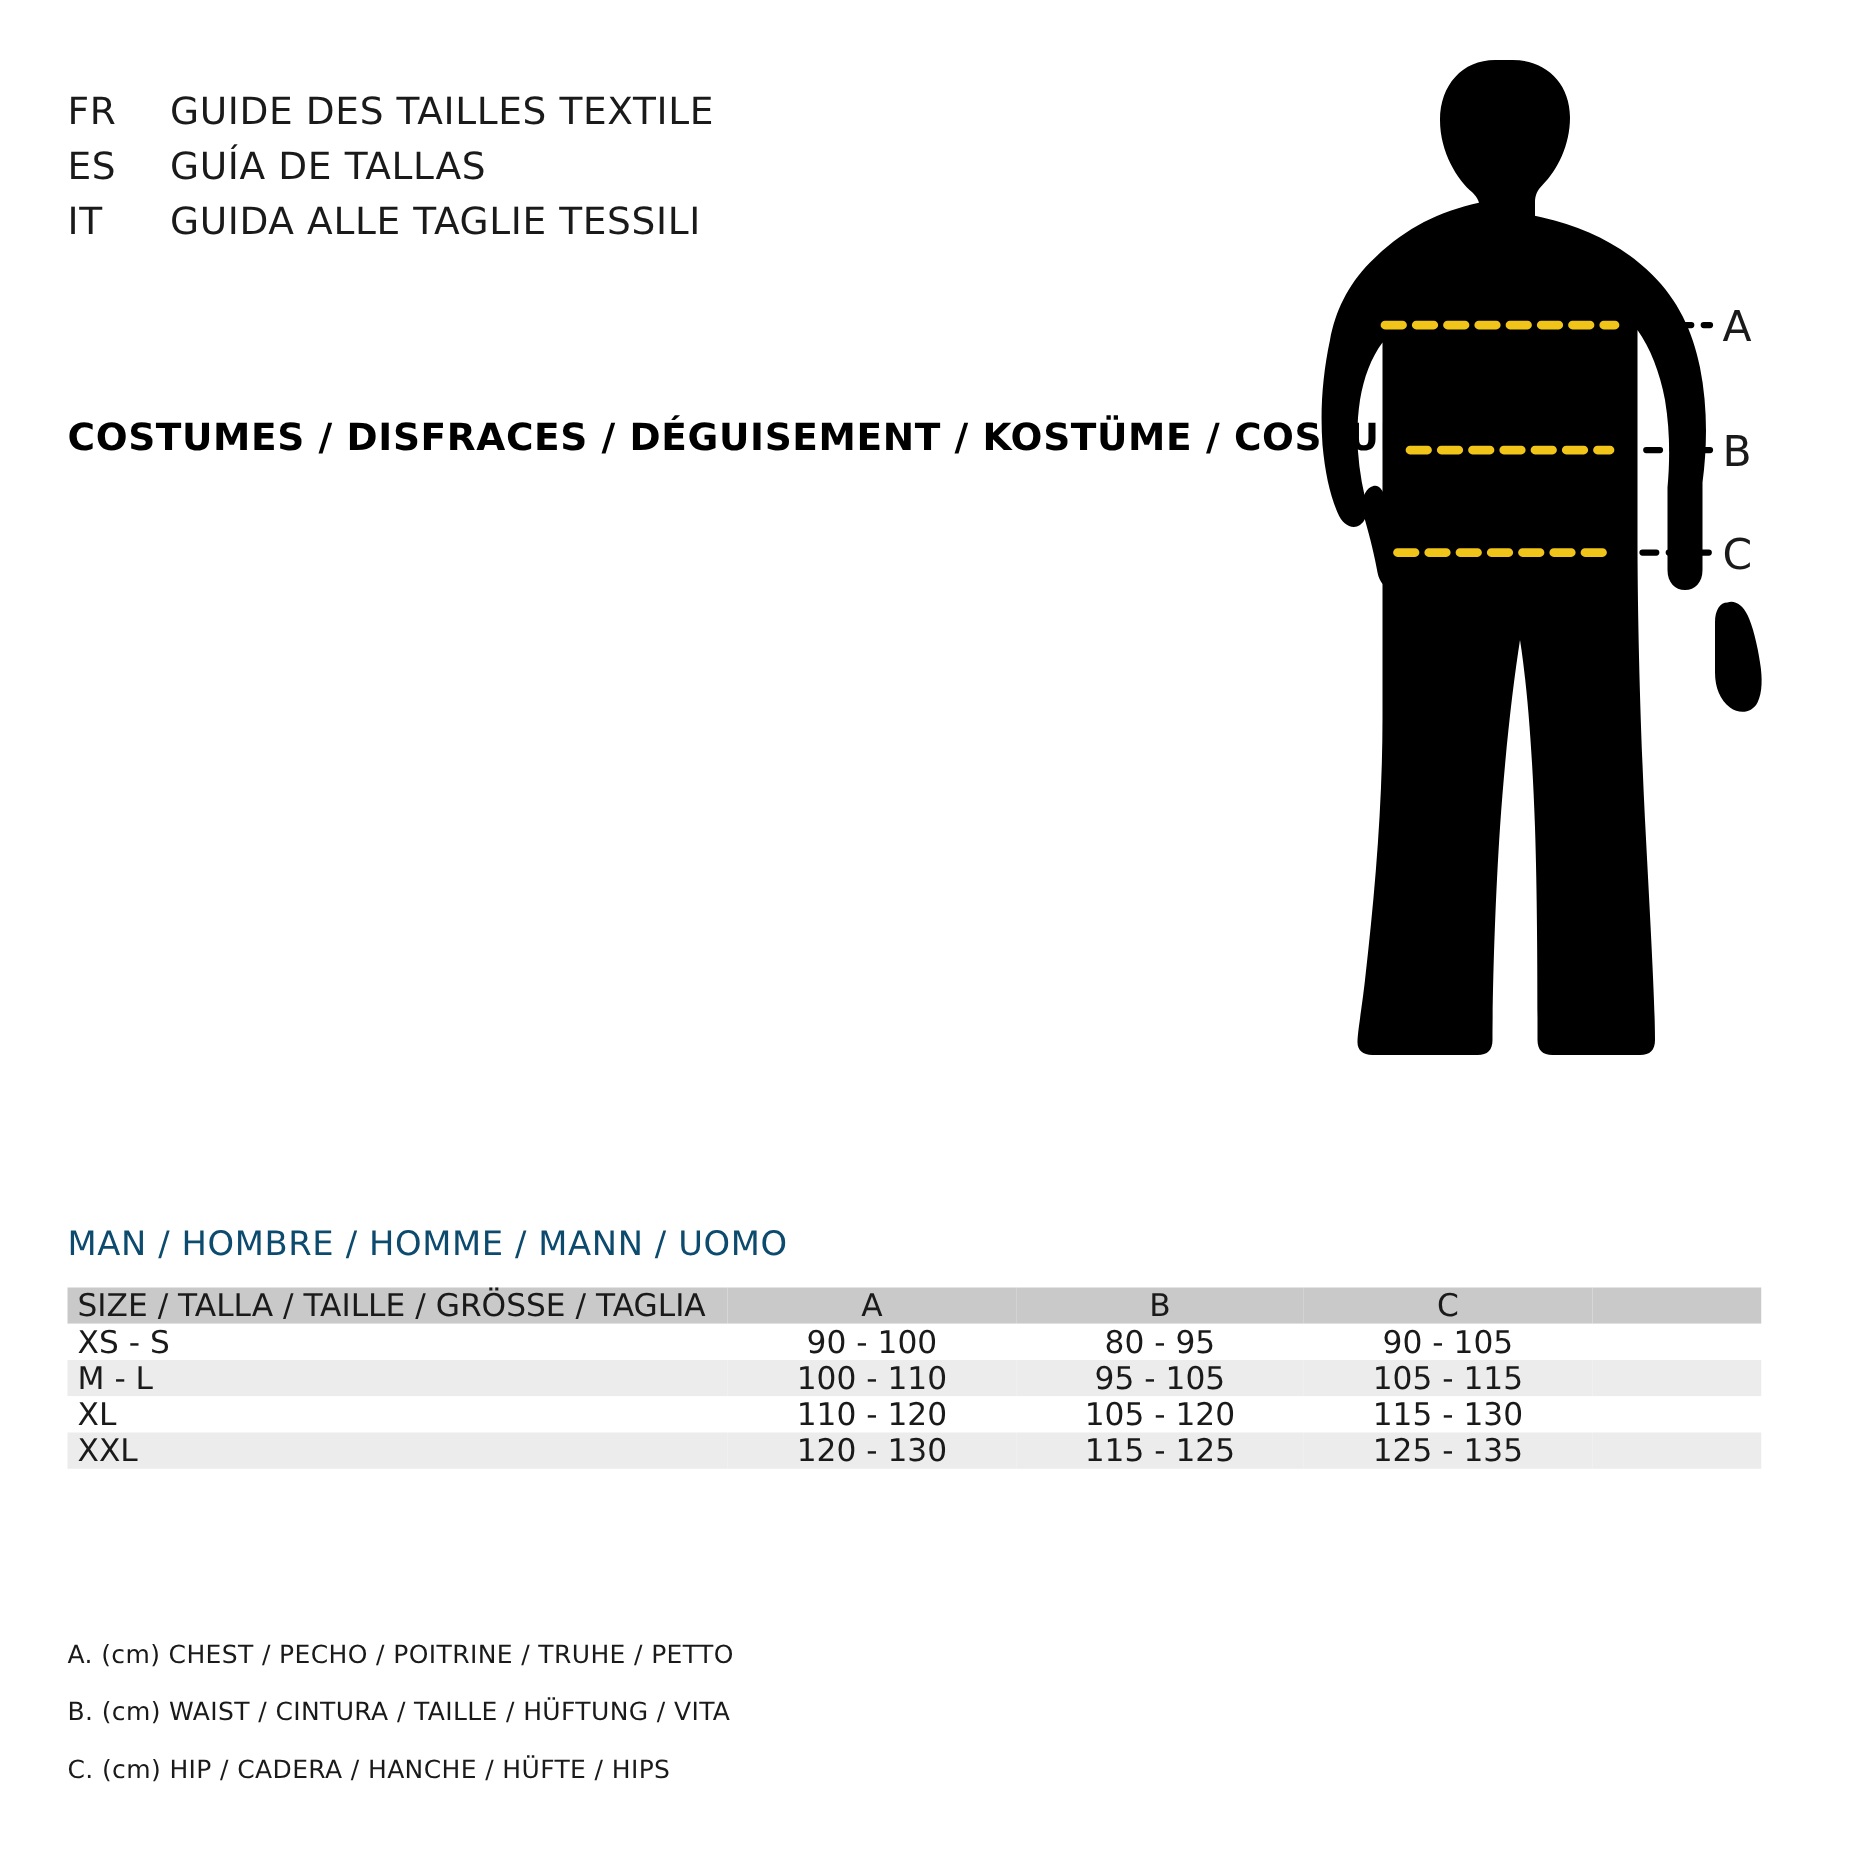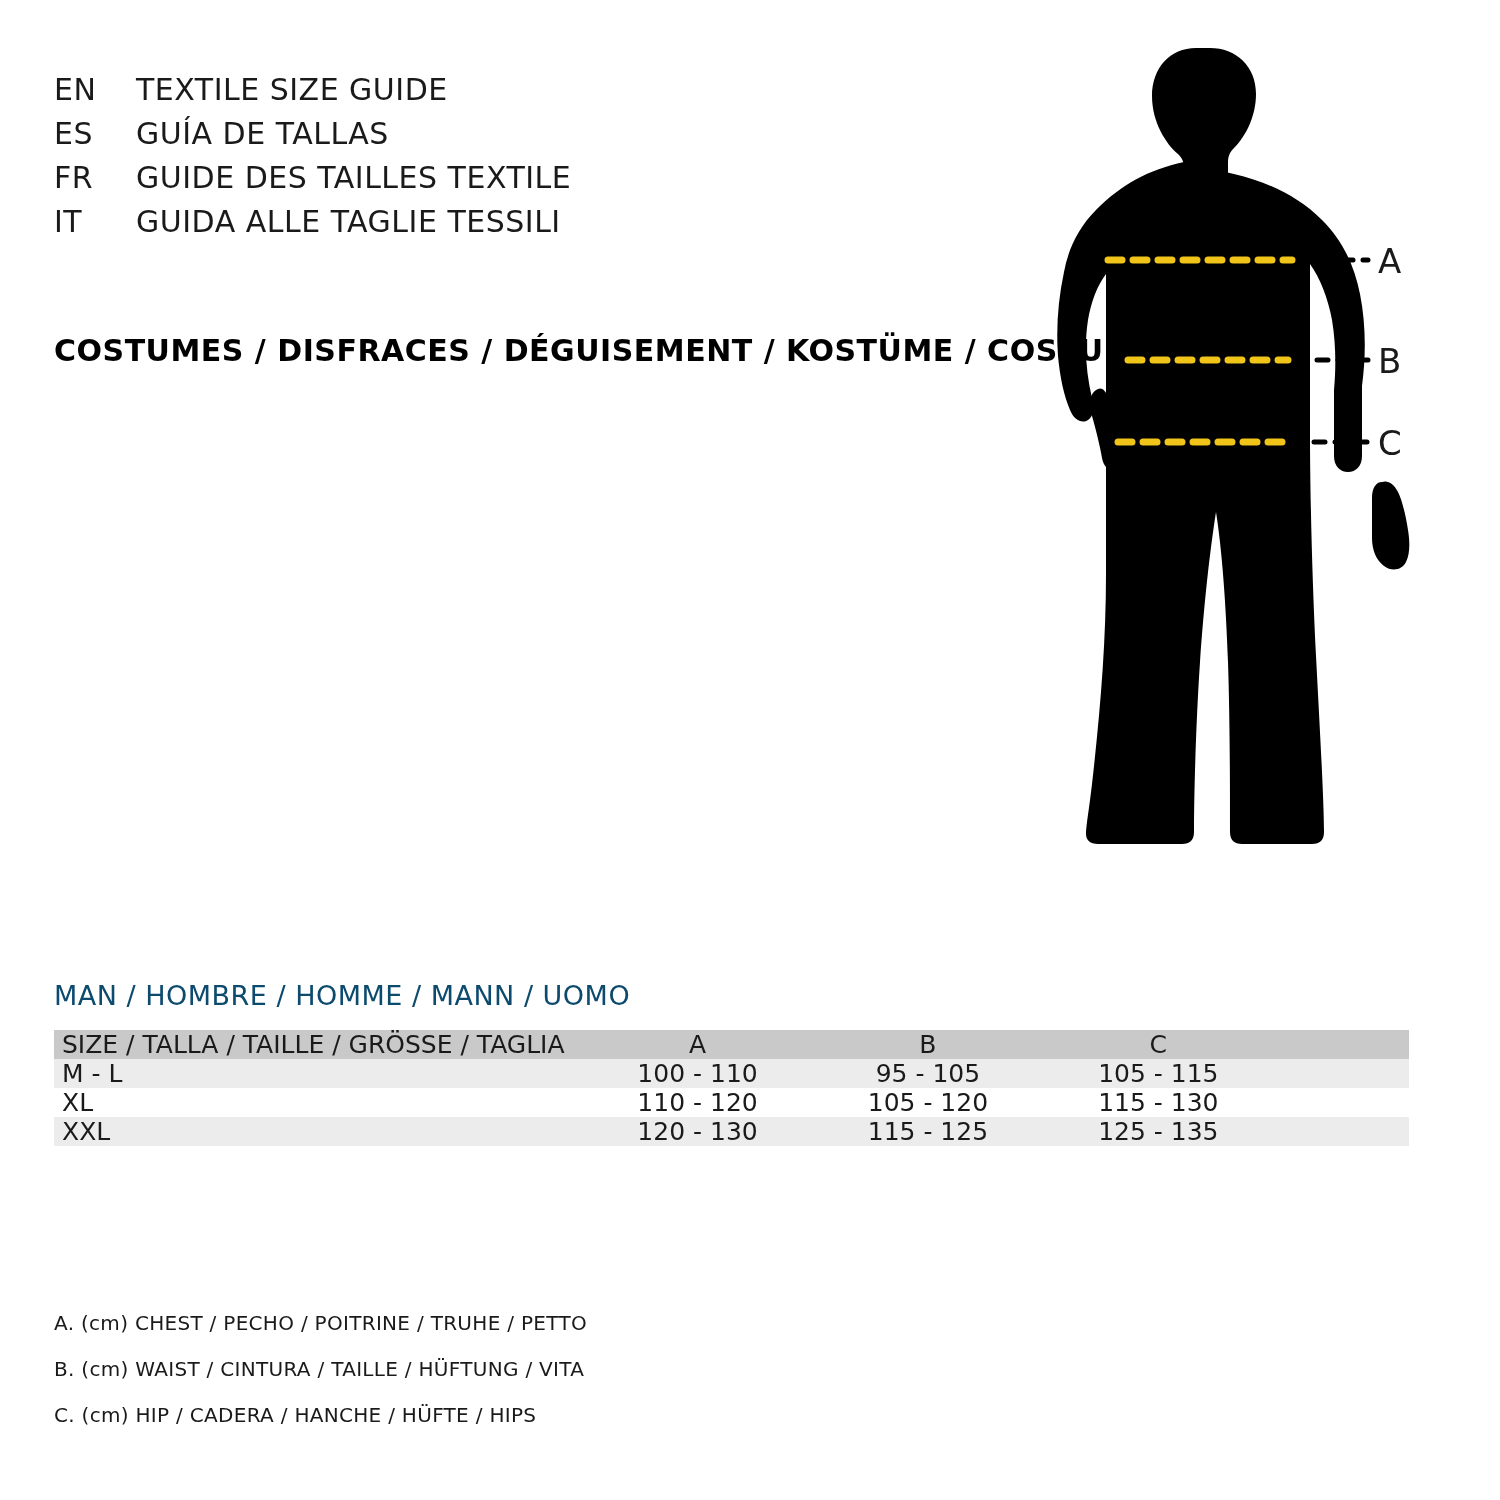"EN" div.lang-row { html: <div> <span>EN</span> <span>TEXTILE SIZE GUIDE</span> </div> -> none }
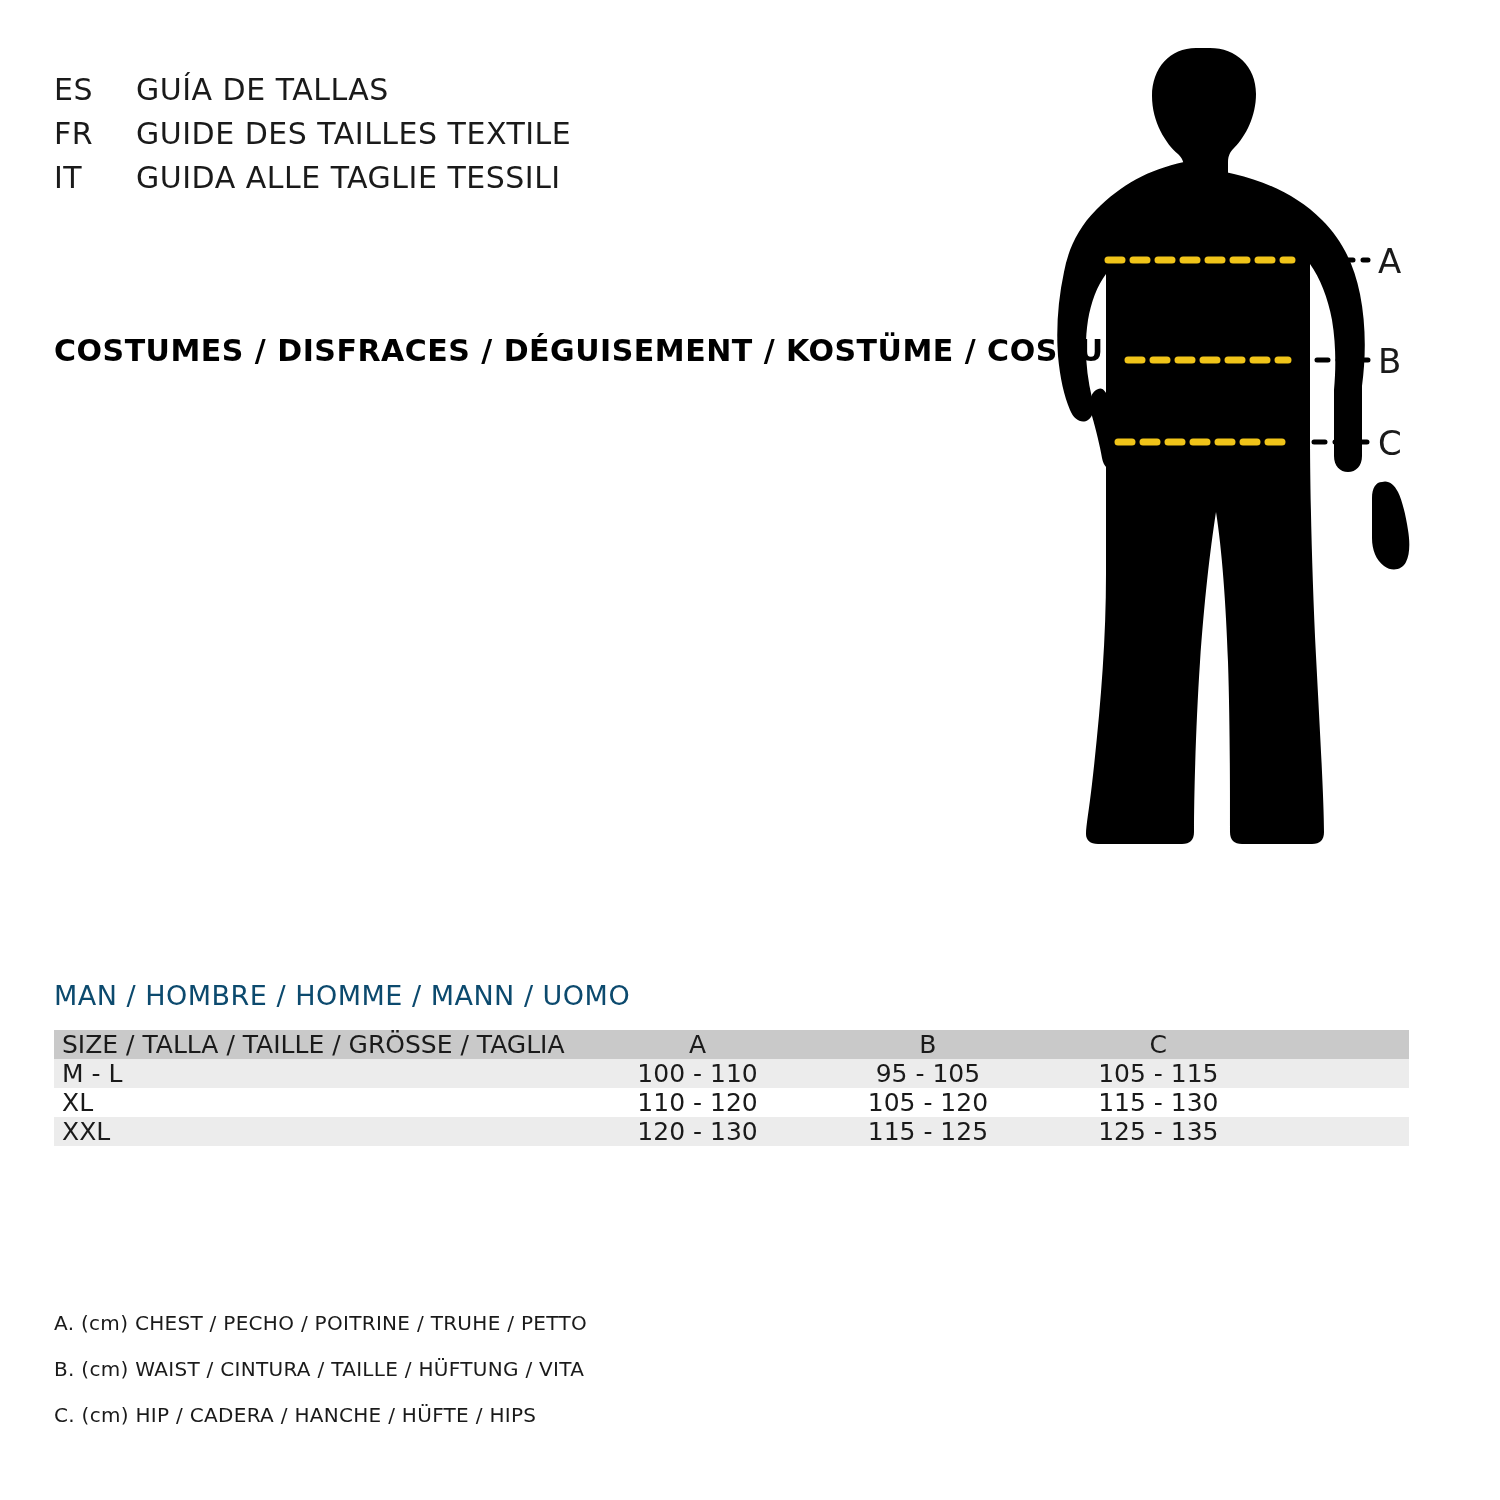"ES" div.lang-row { order: before "FR" -> after "FR" }
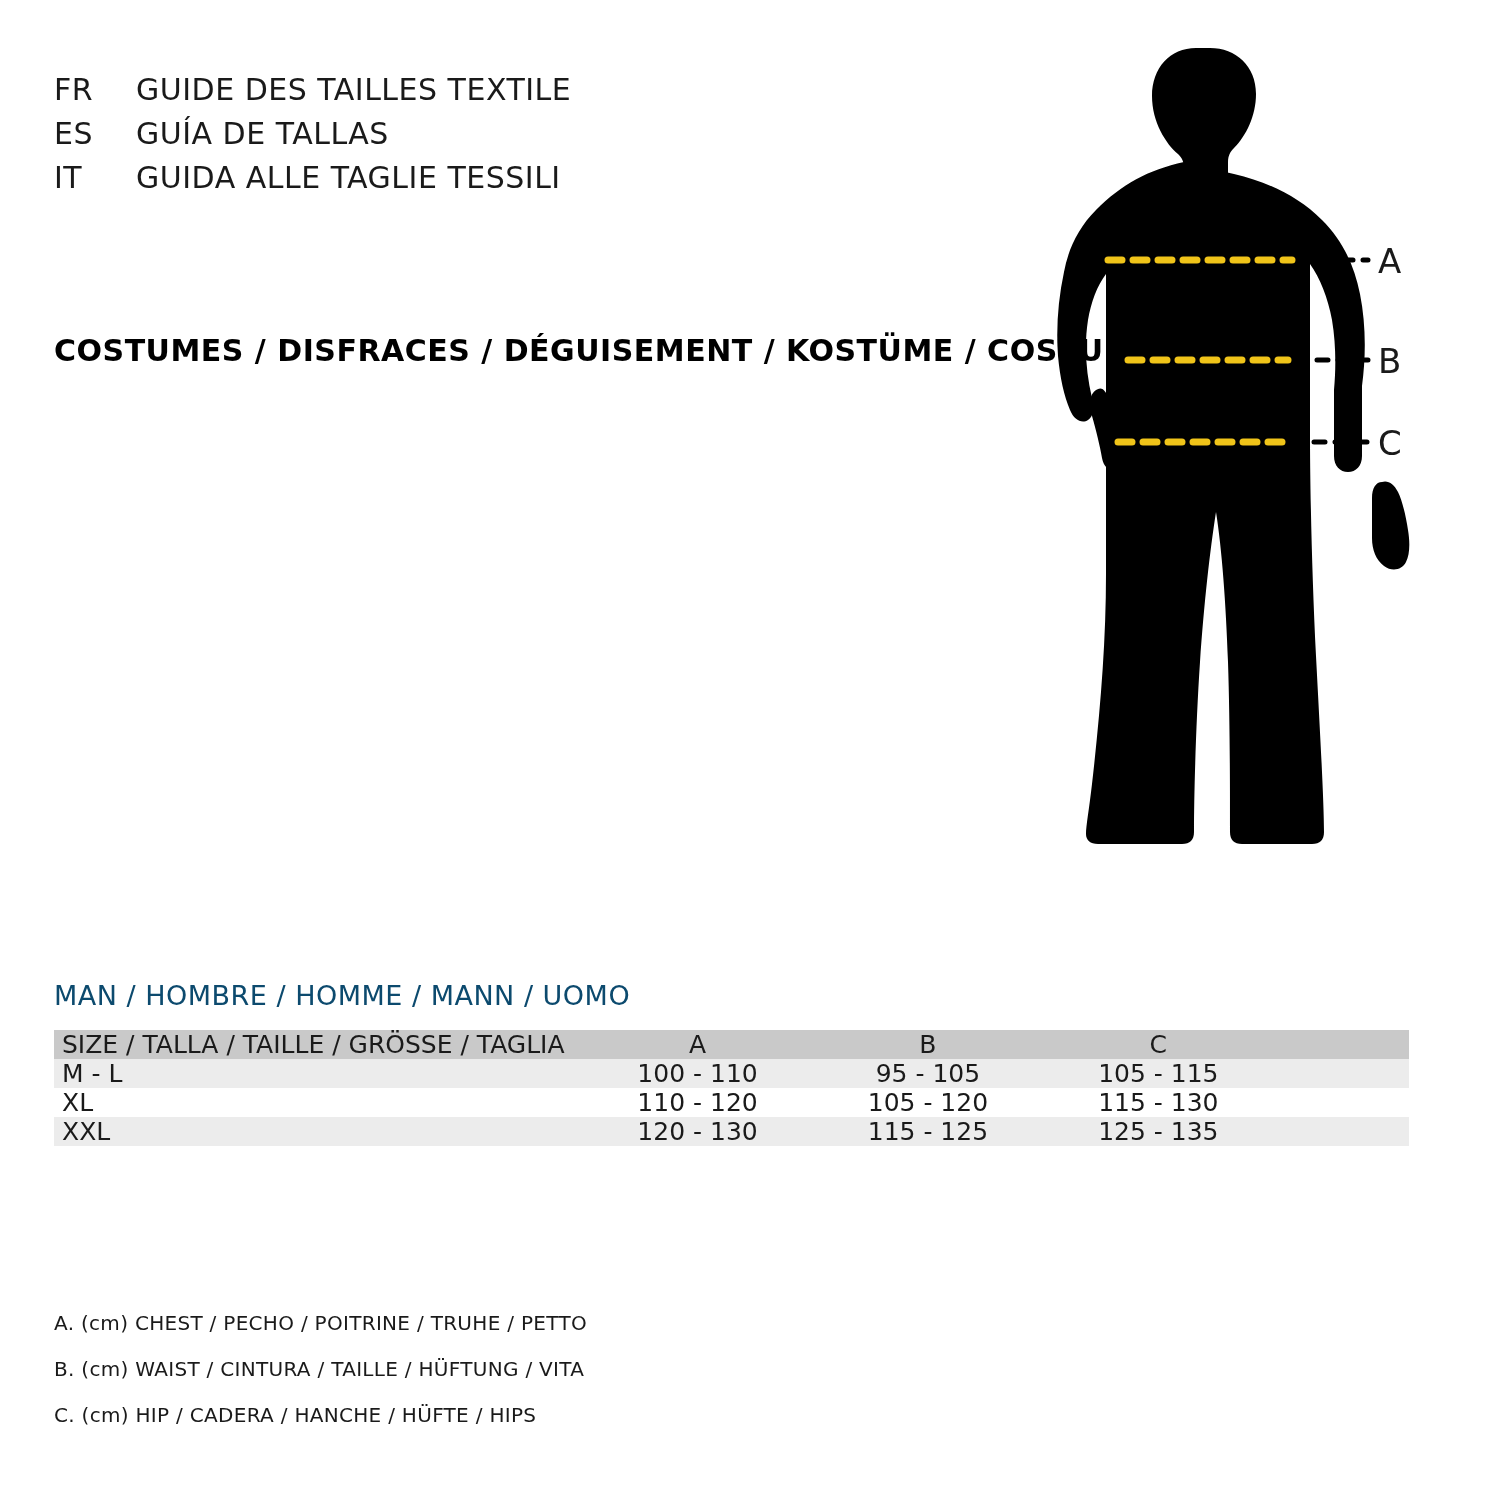"XS - S" tr.row-plain { html: none -> <tr> <td>XS - S</td> <td>90 - 100</td> <td>80 - 95</td> <td>90 - 105</td> <td></td> </tr> }
